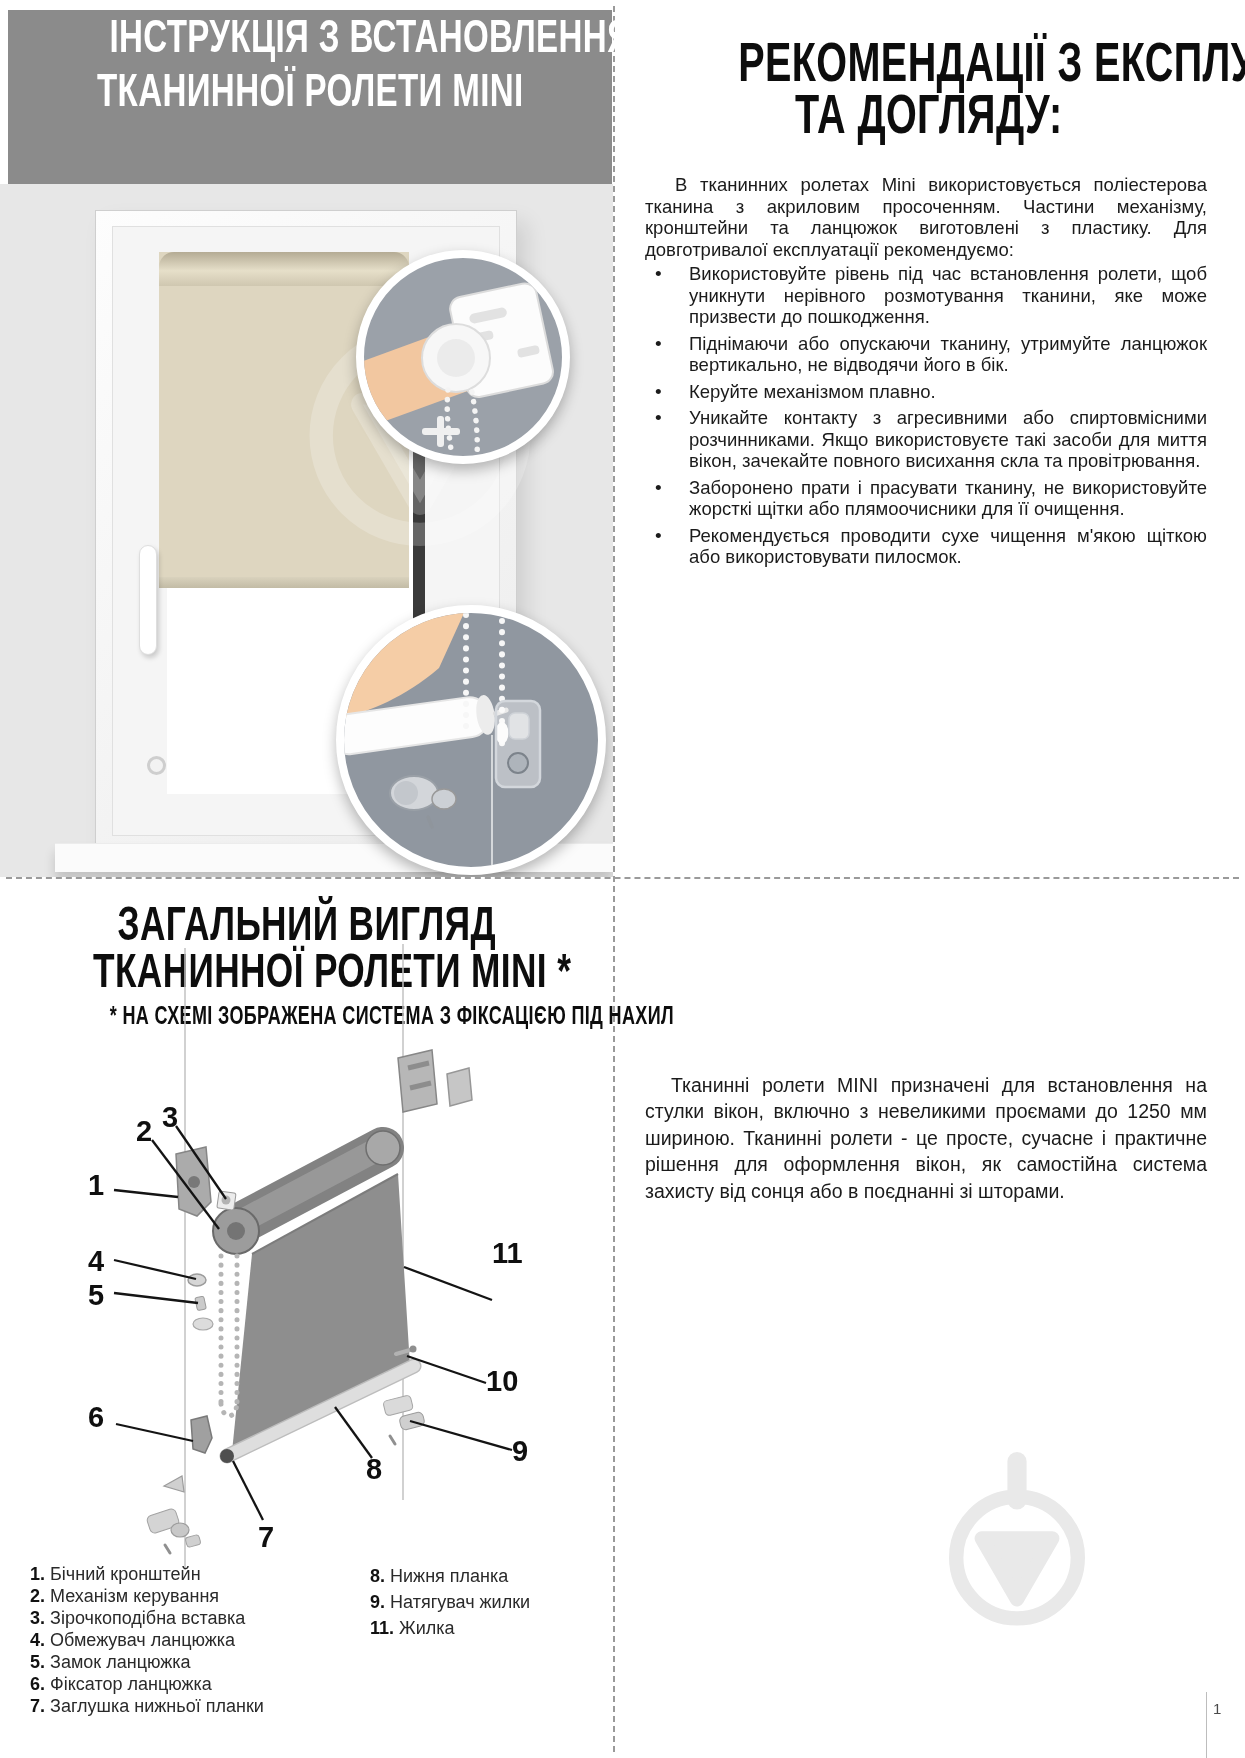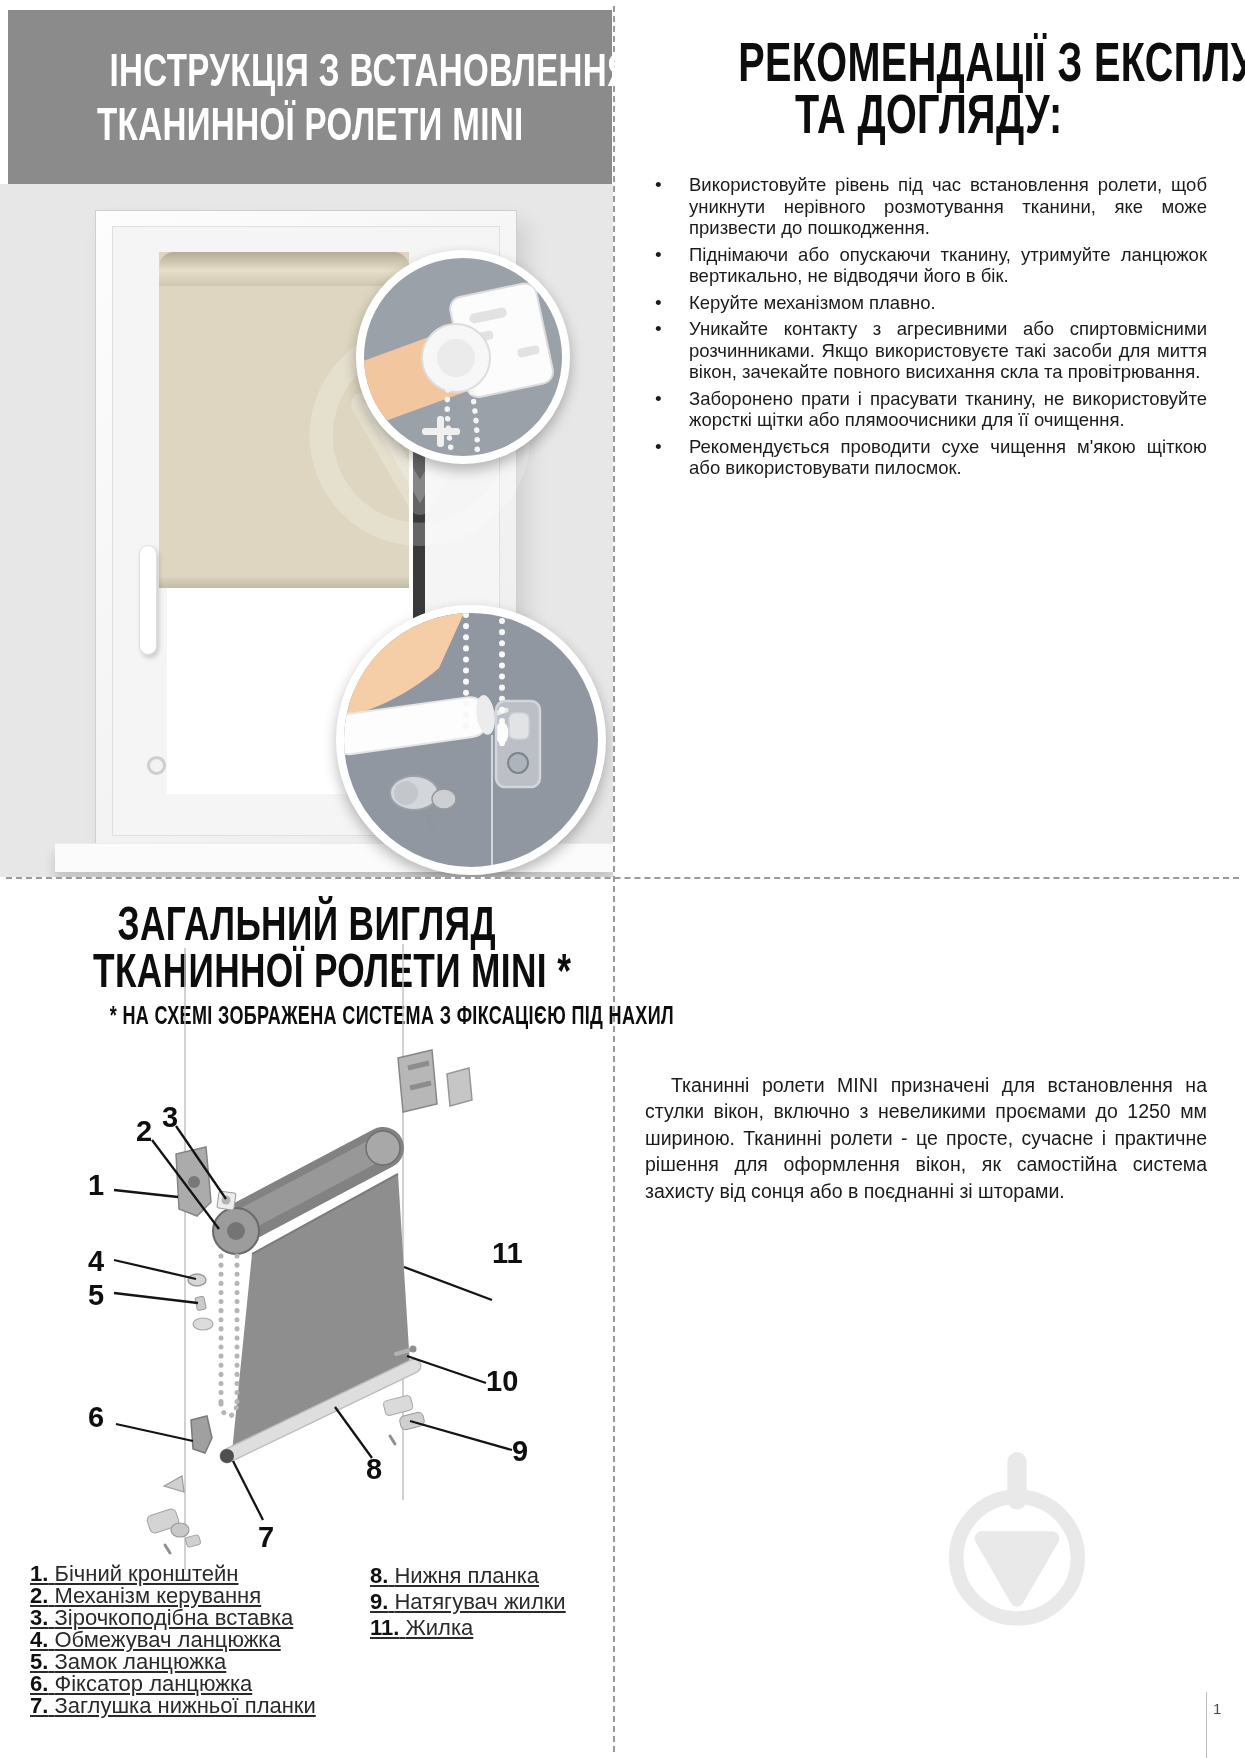"ІНСТРУКЦІЯ З ВСТАНОВЛЕННЯ" .header-box { justify-content: center -> flex-start }
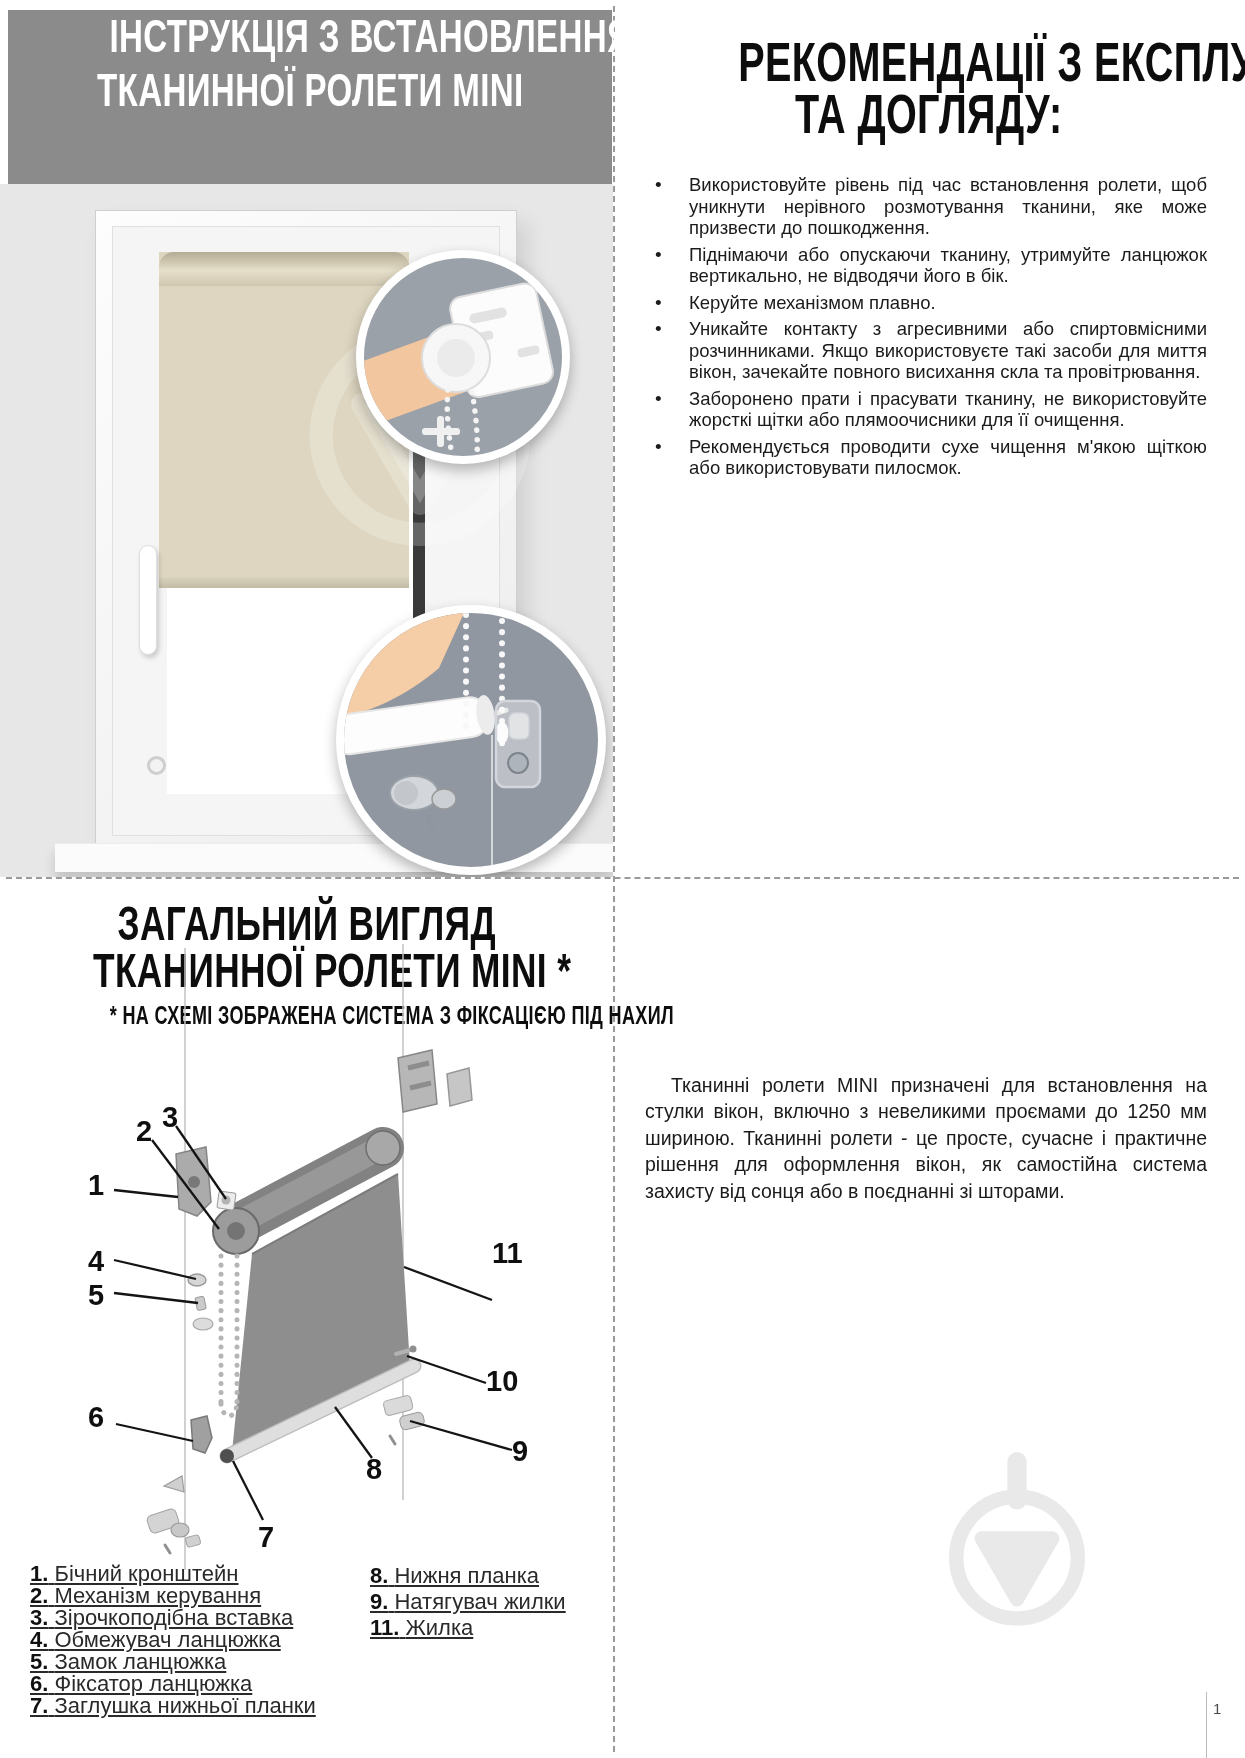"В тканинних ролетах Mini" p.reco-intro { html: none -> <p>В тканинних ролетах Mini використовується поліестерова тканина з акриловим просоченням. Частини механізму, кронштейни та ланцюжок виготовлені з пластику. Для довготривалої експлуатації рекомендуємо:</p> }
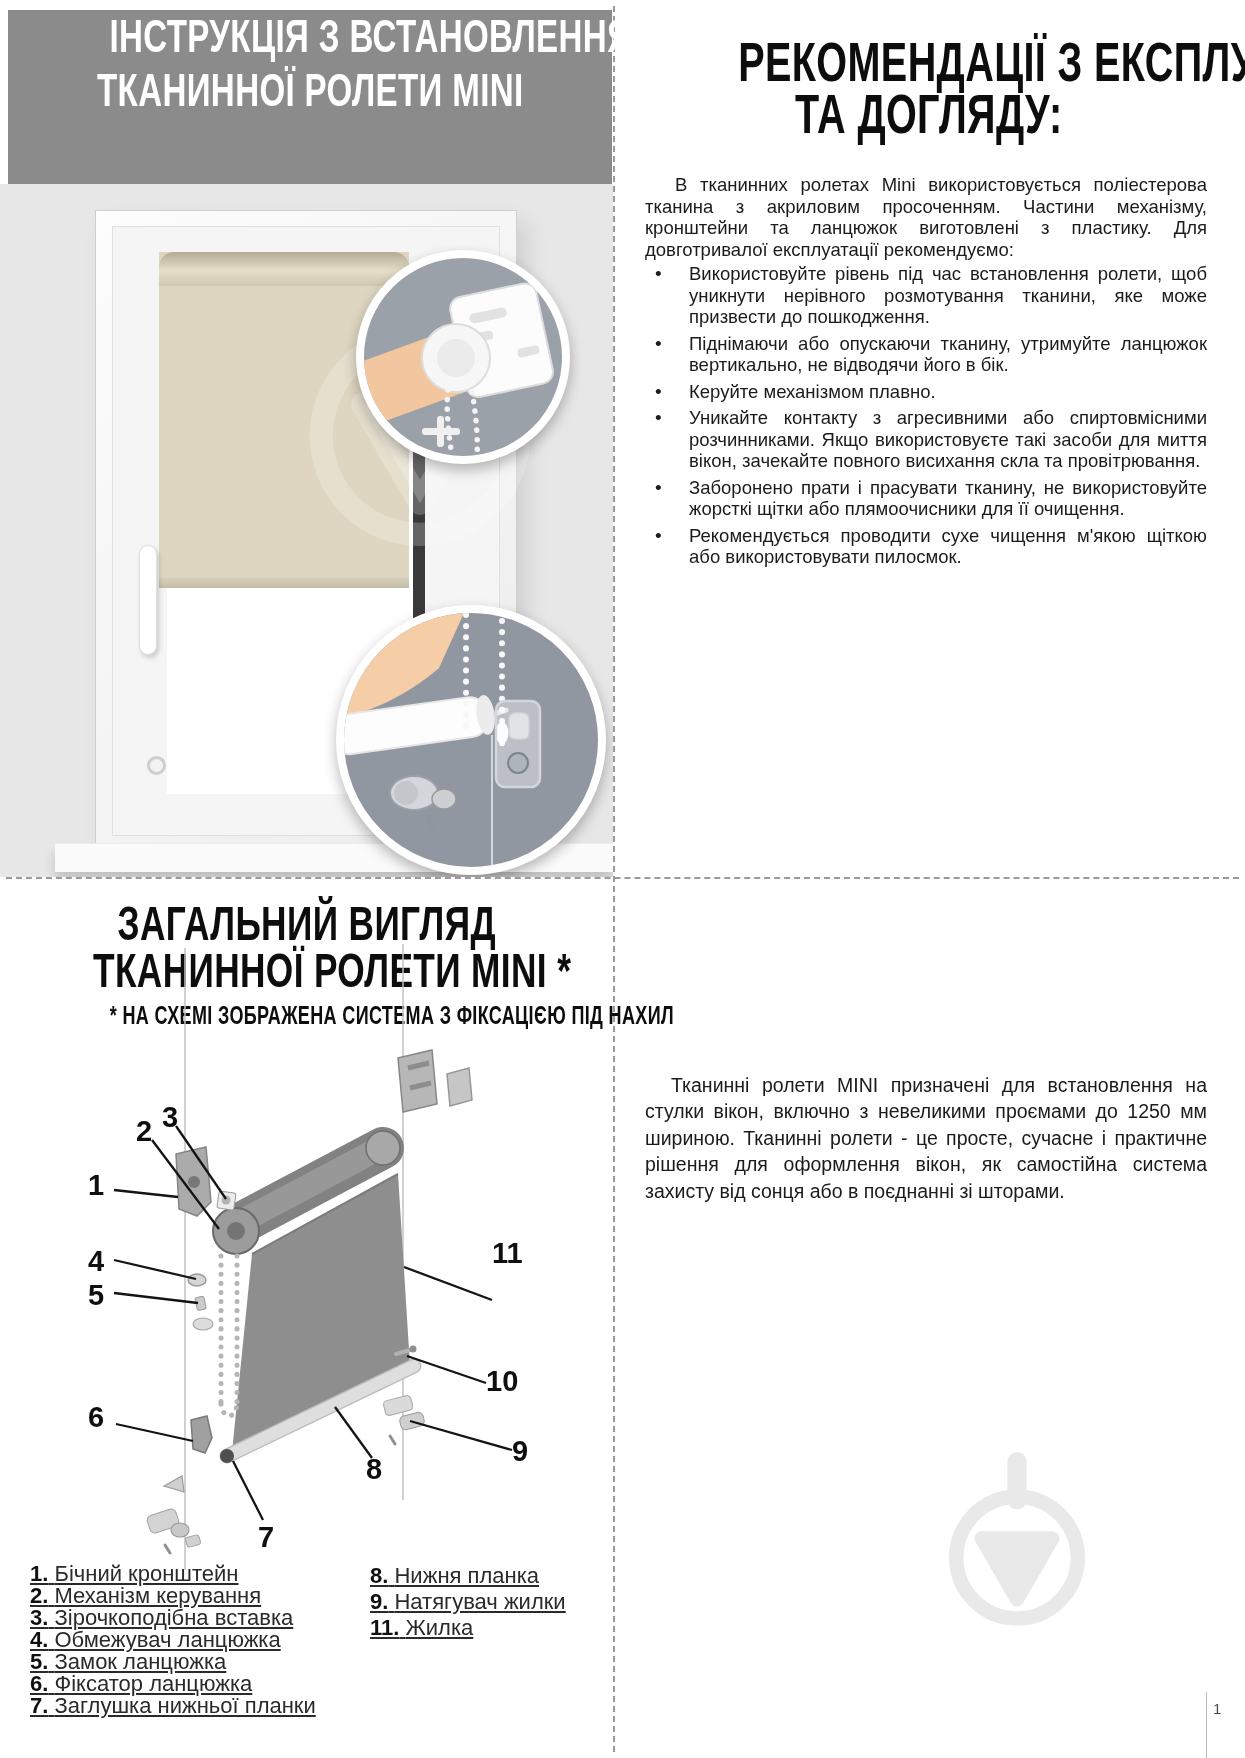"1. Бічний кронштейн" .legend { font-size: 22px -> 18px; text-decoration: underline -> none }
